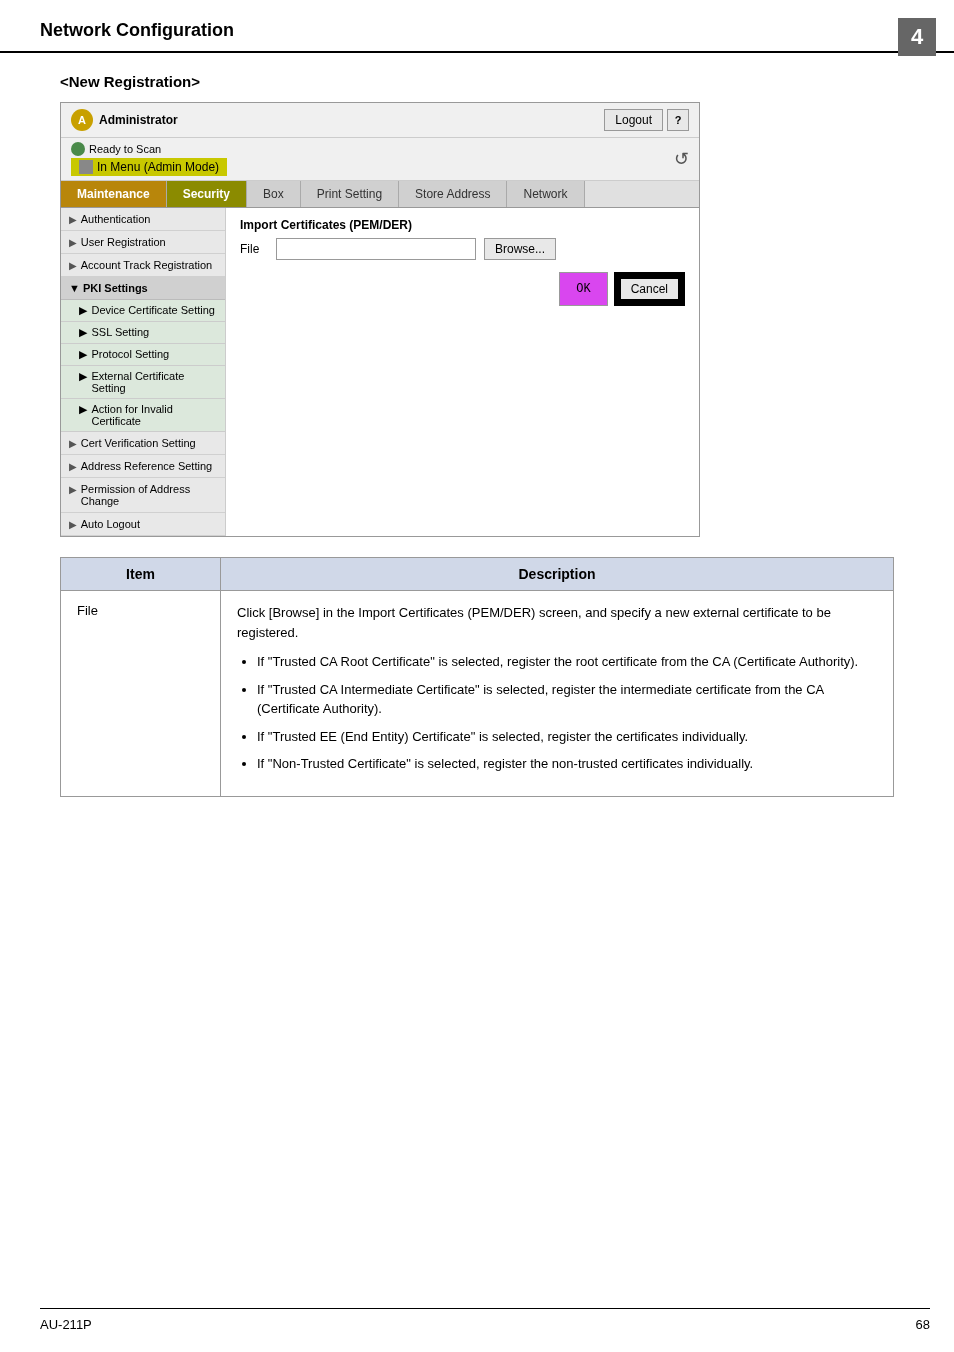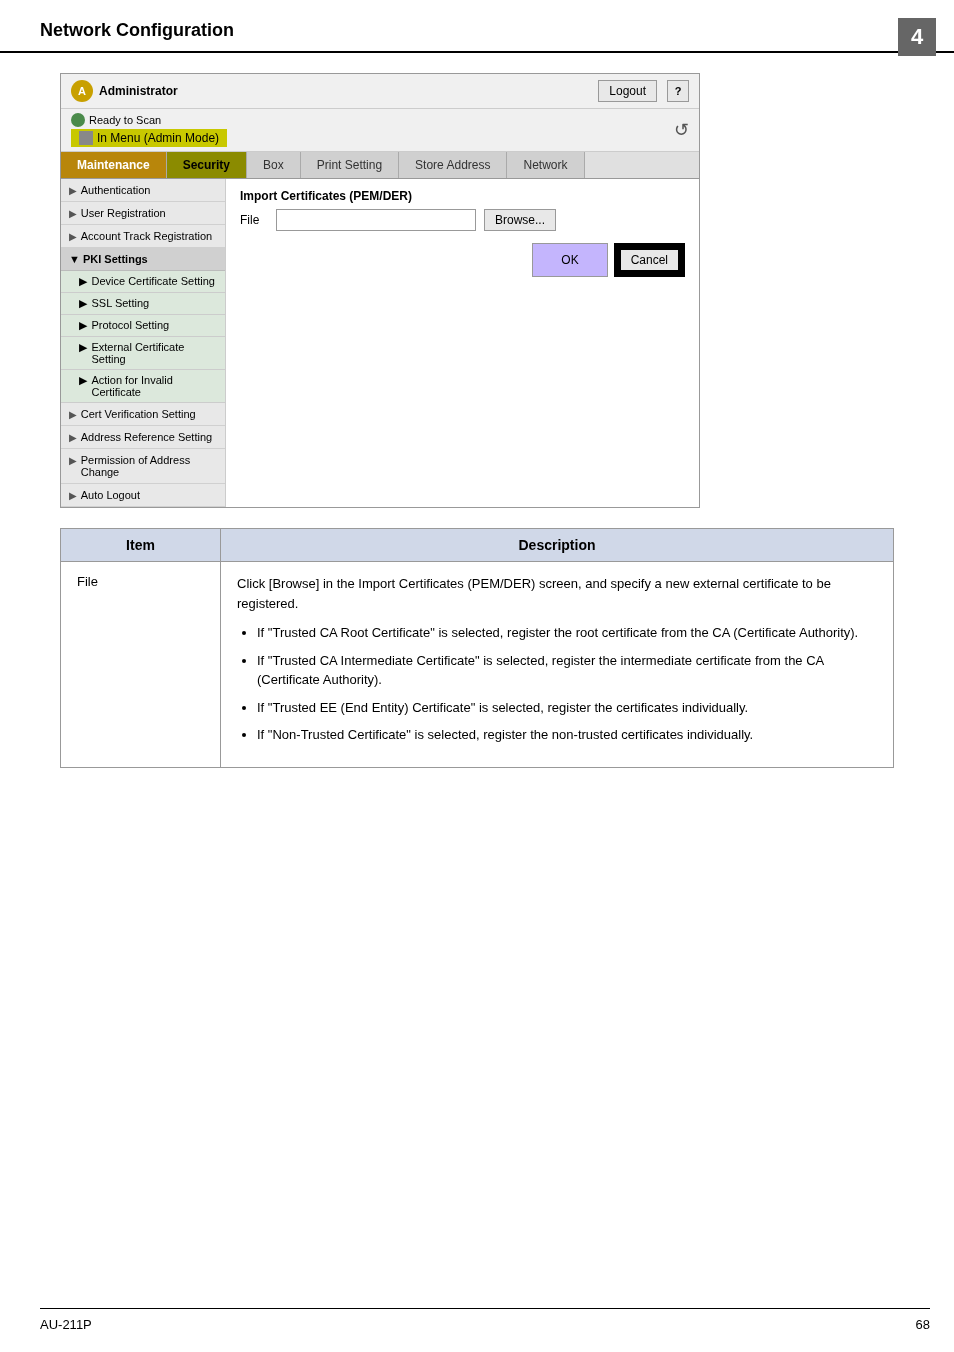"<New Registration>" div.section-title { html: none -> <div>&lt;New Registration&gt;</div> }
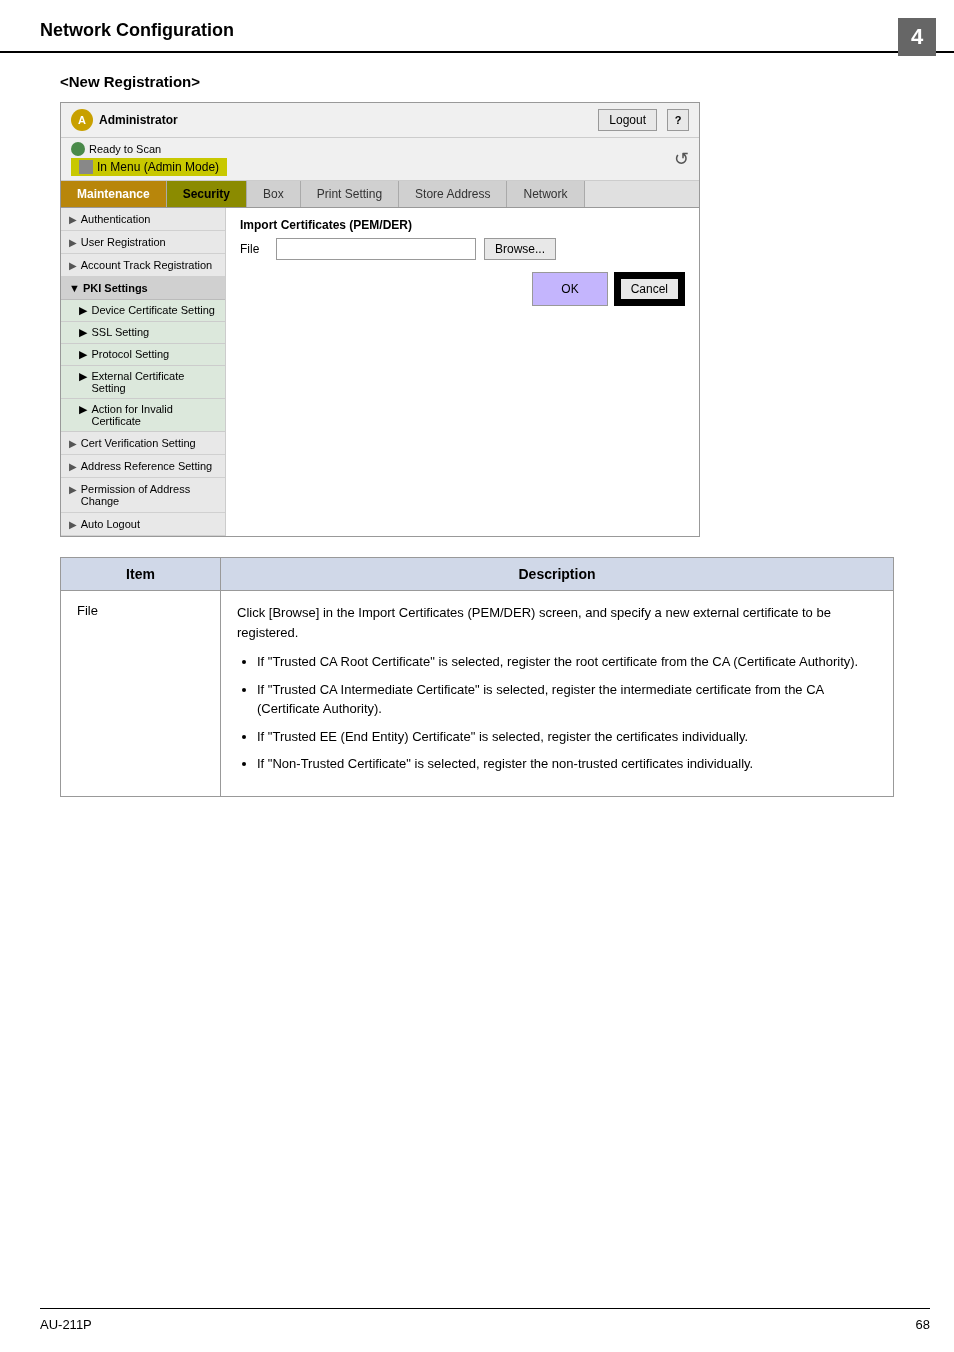"Logout" .device-topbar-right { gap: 10px -> 4px }
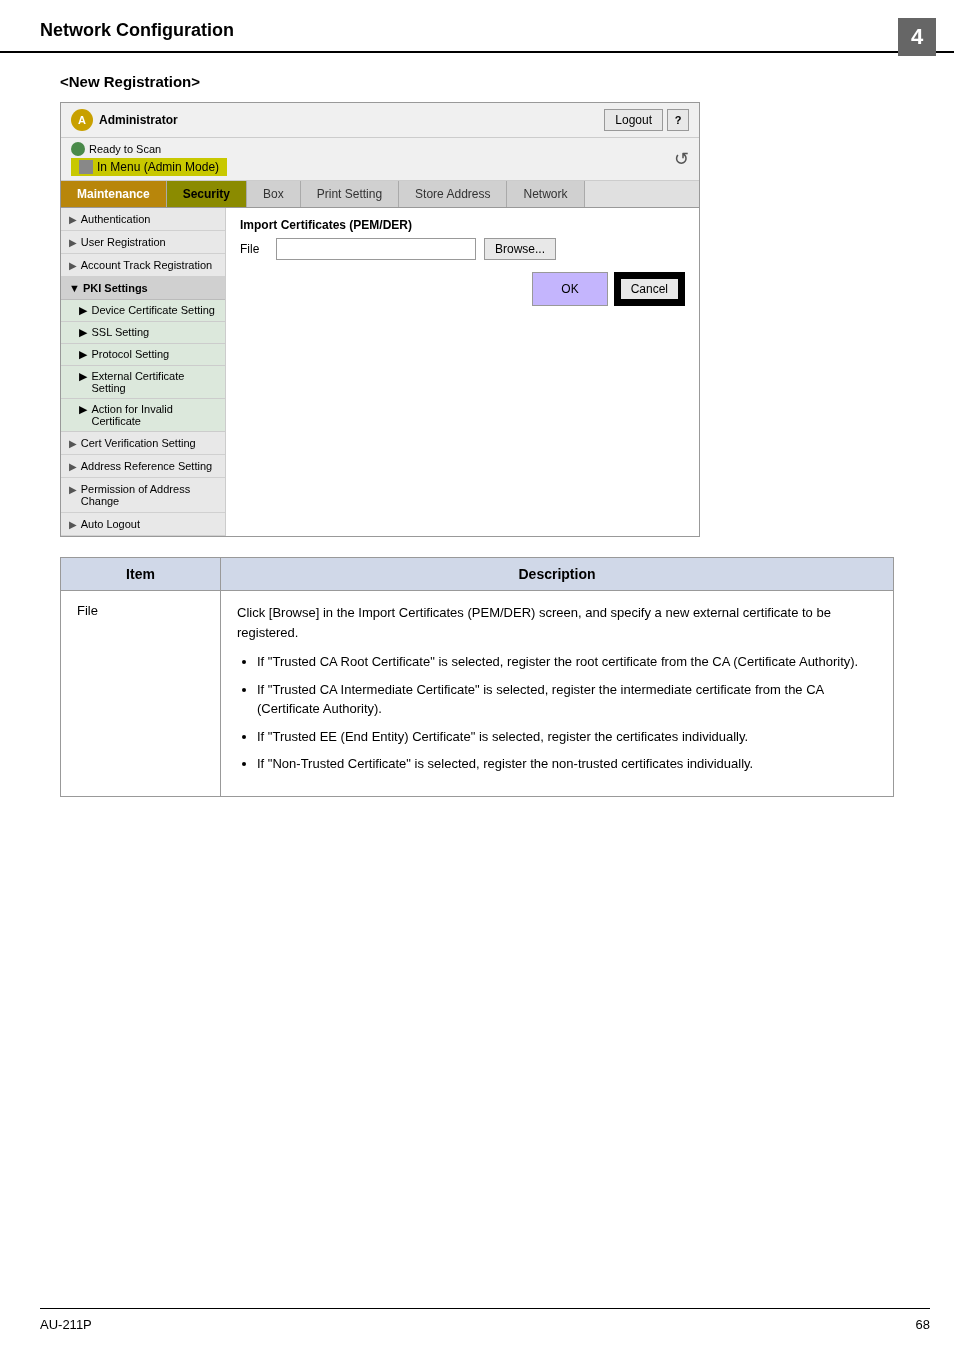"Security" .device-tab.active-security { color: #000000 -> #ffffff }
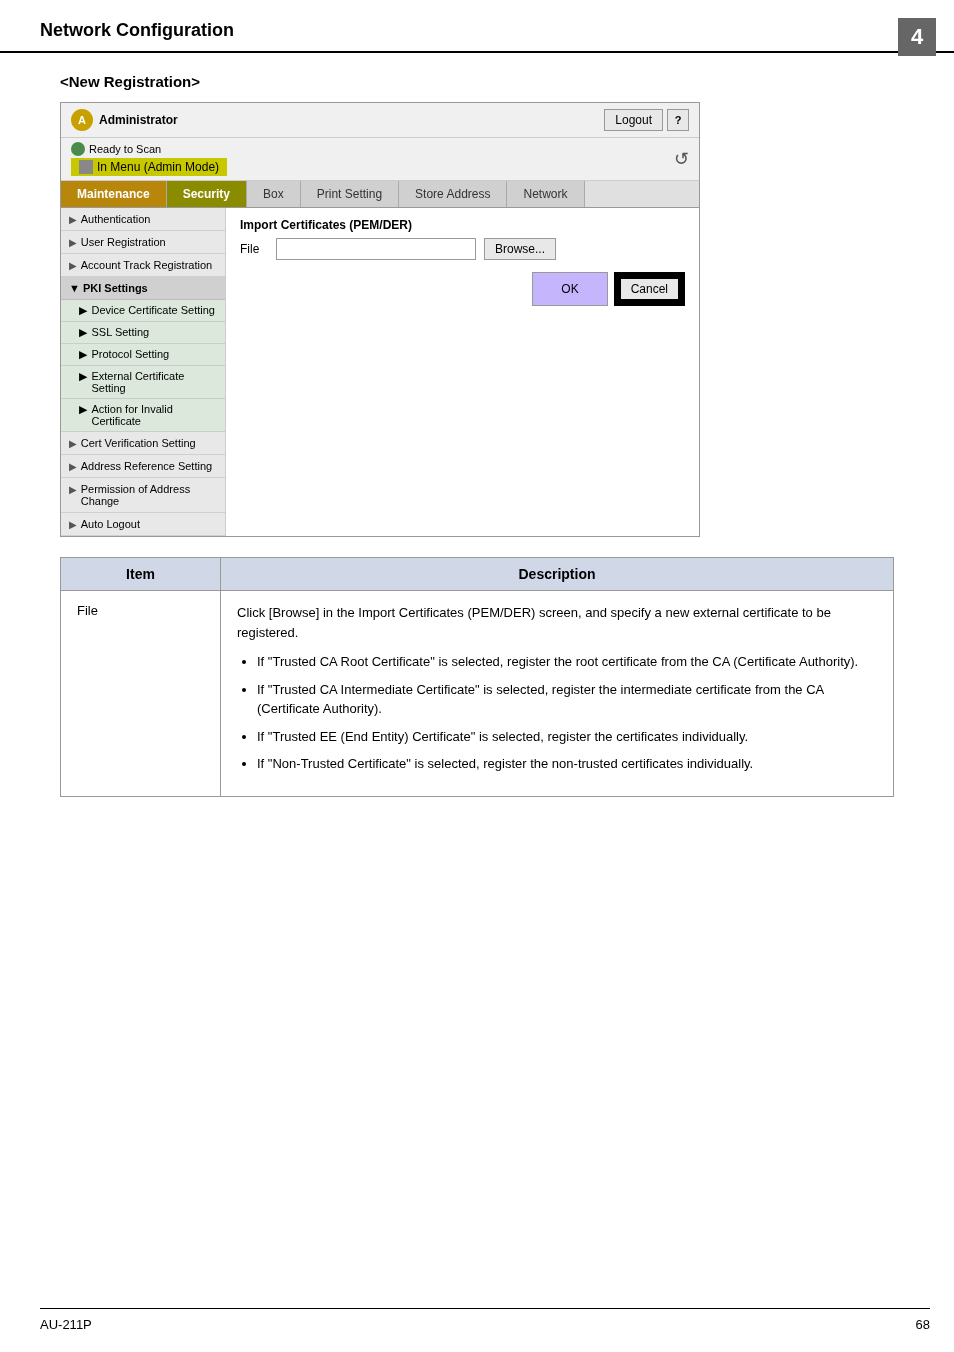"OK" .btn-ok { background: #c4b5fd -> #d946ef; font-family: none -> Liberation Mono, monospace; padding: 3px 28px -> 3px 16px }
